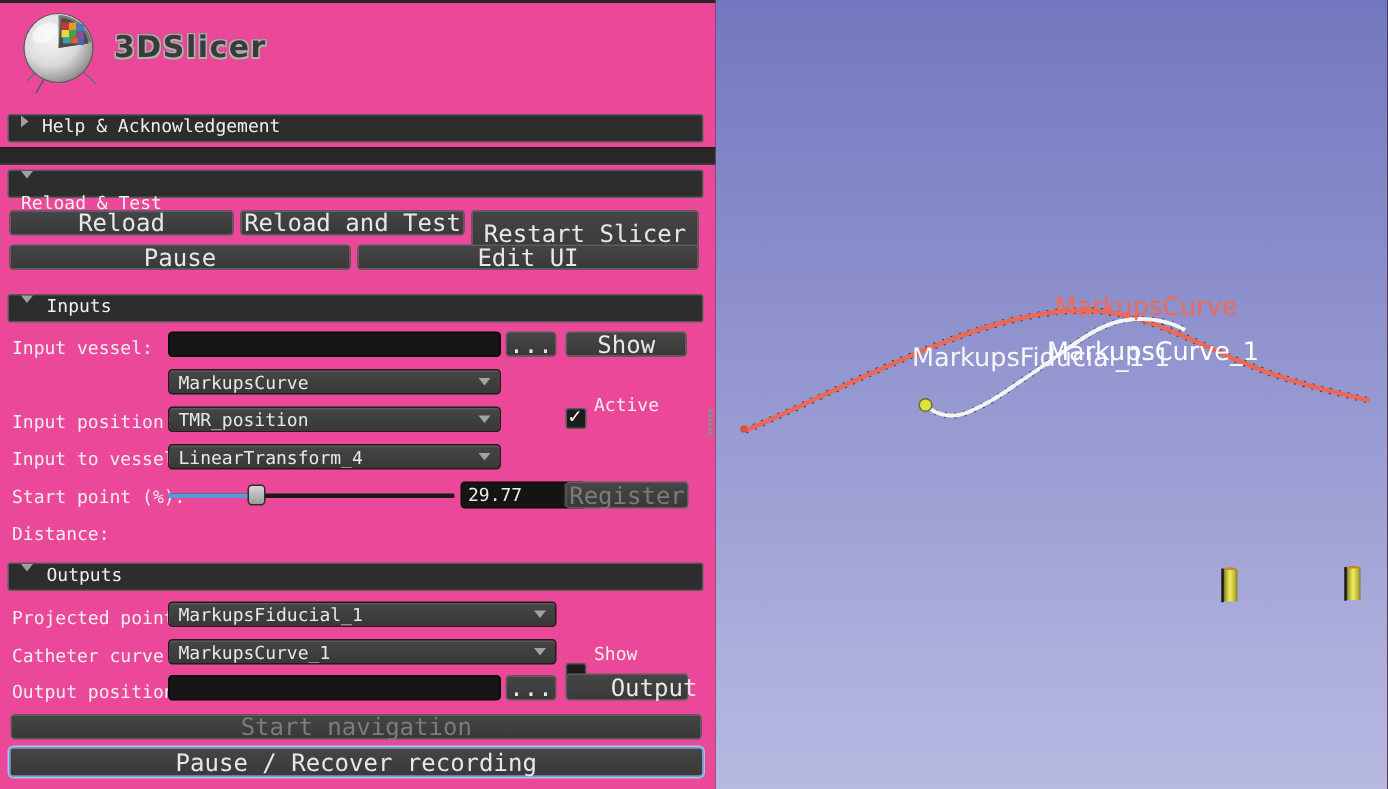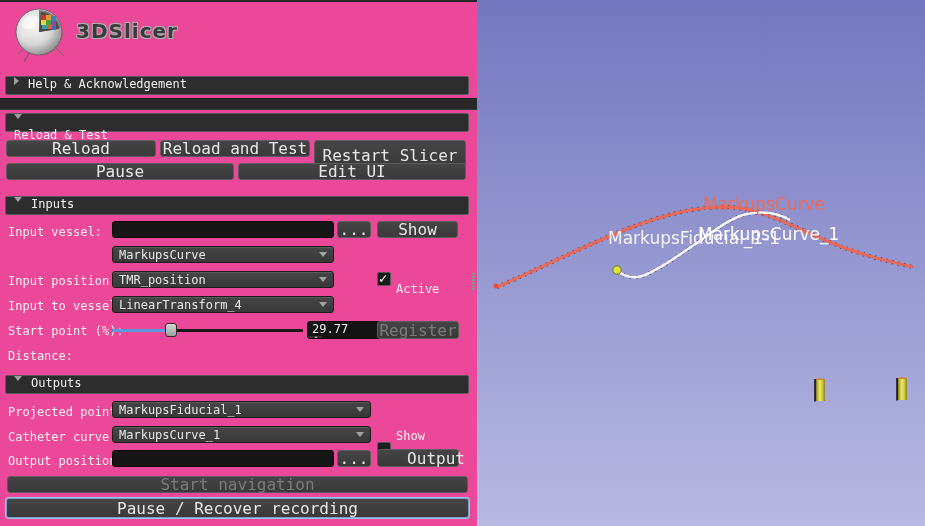"Active" div.abs { top: 280px -> 261px }
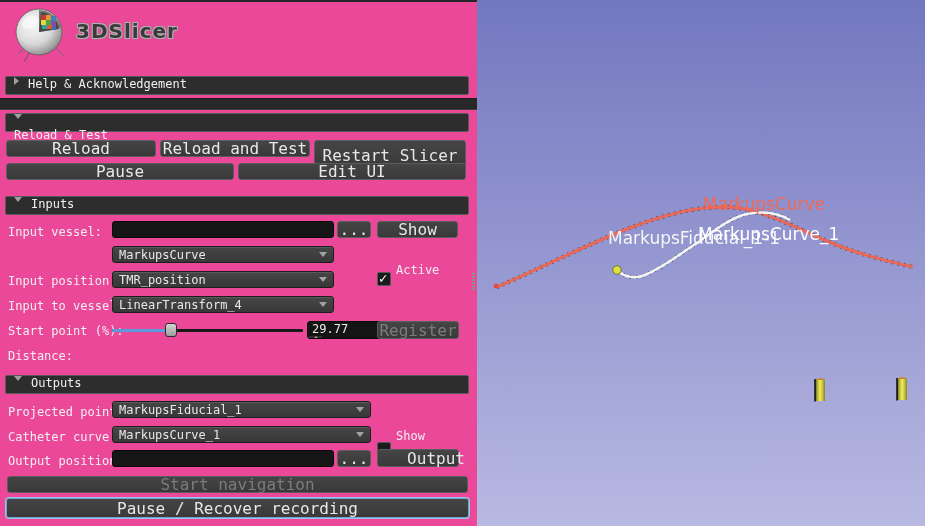"29.77" div.abs { flex-direction: column -> none }
